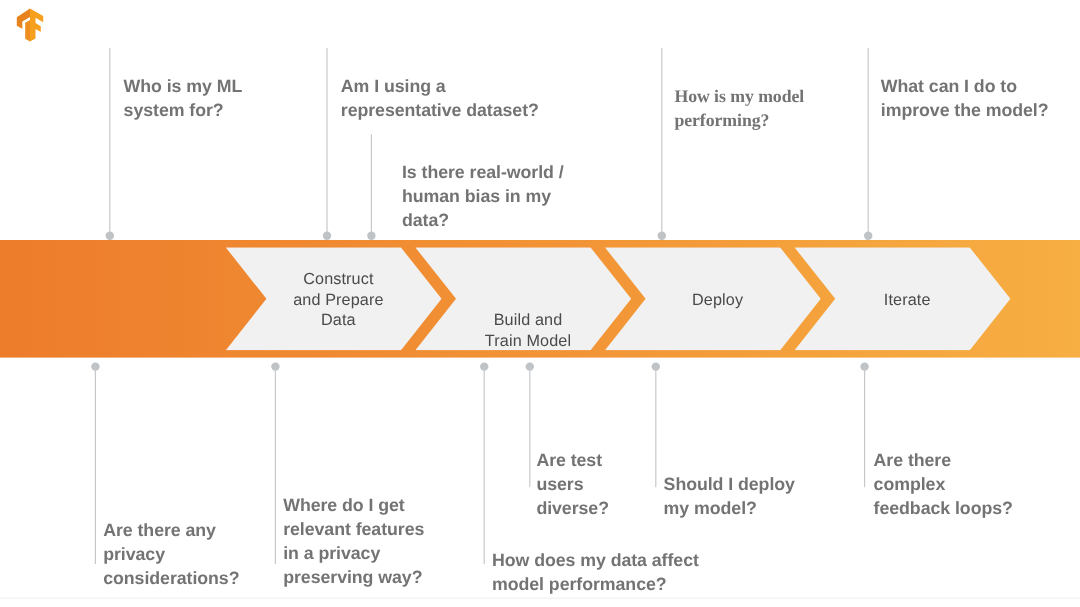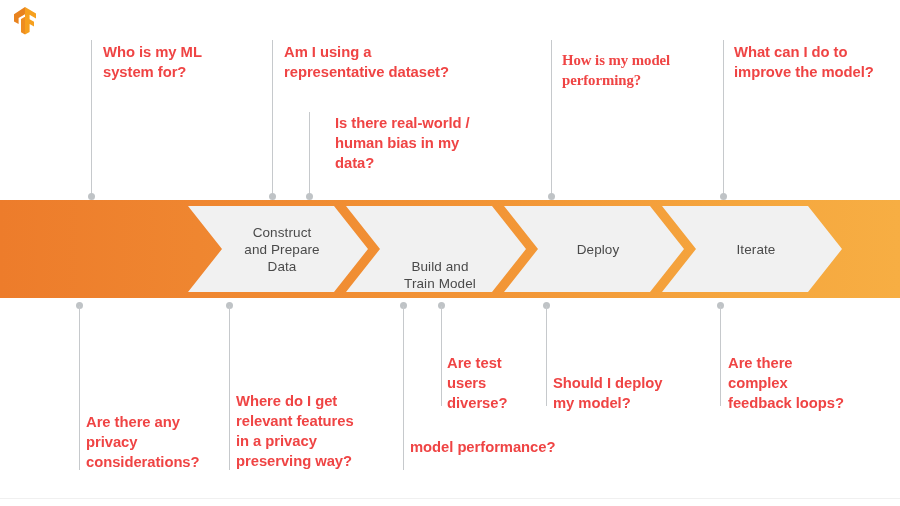"Who is my ML" .q { color: #ef4444 -> #737373; margin-top: none -> 21px }
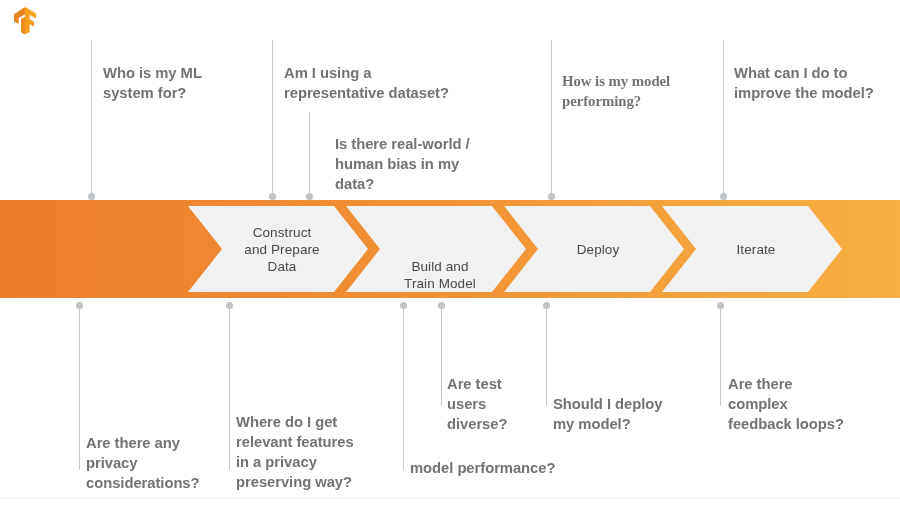"How does my data affect" div { html: none -> <div>How does my data affect</div> }
